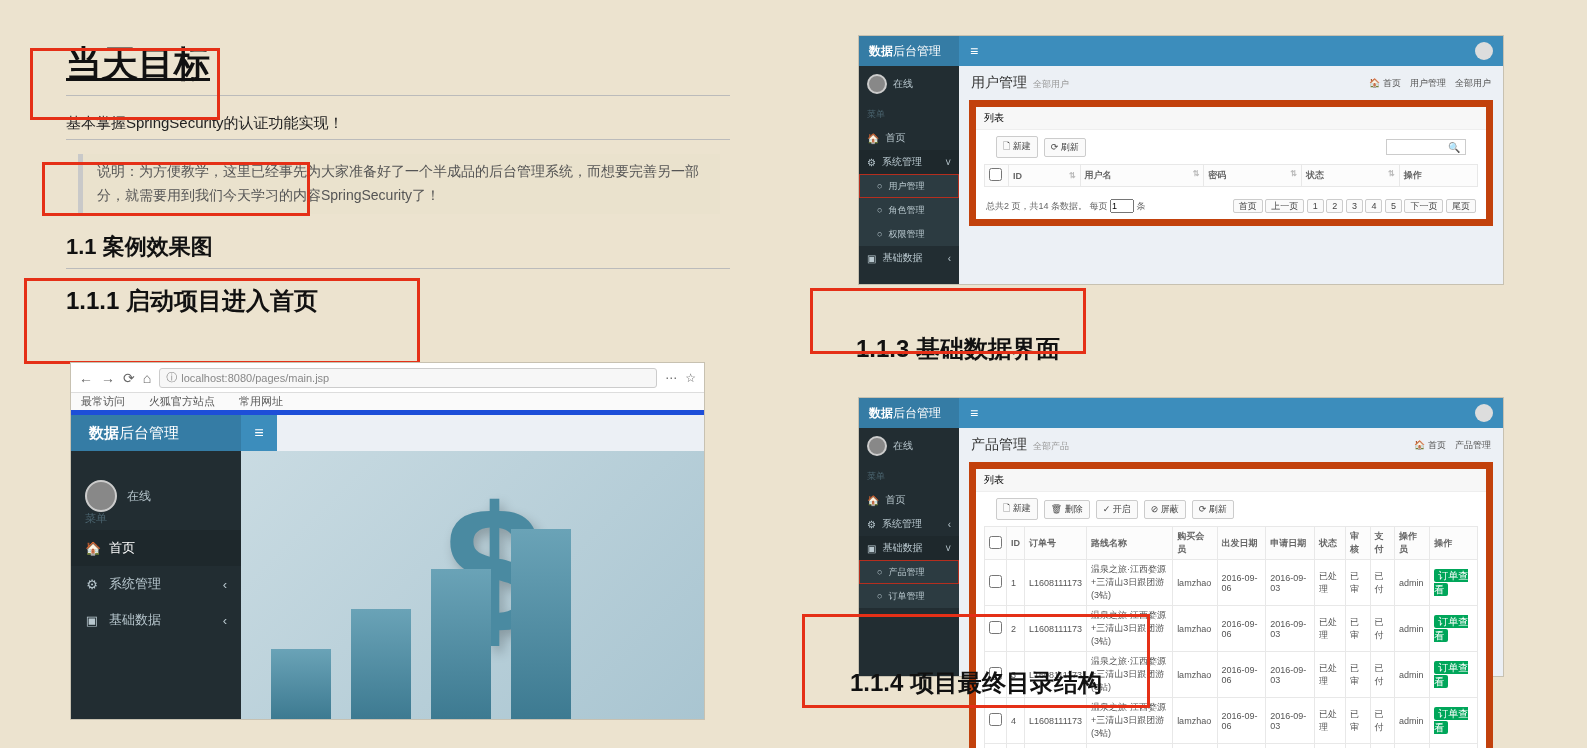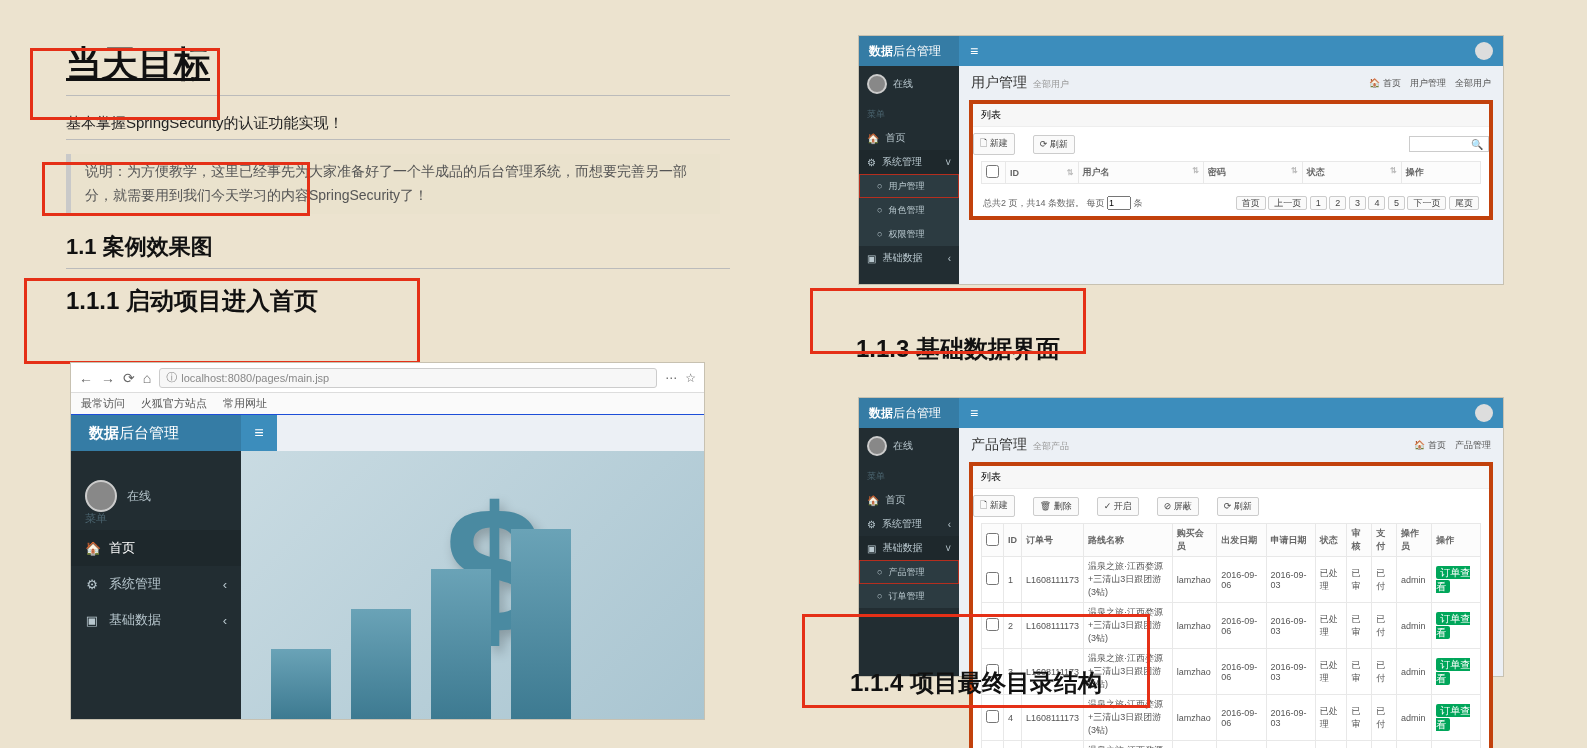"列表" .ma-panel { border: 4px solid #c2410c -> 7px solid #c2410c }
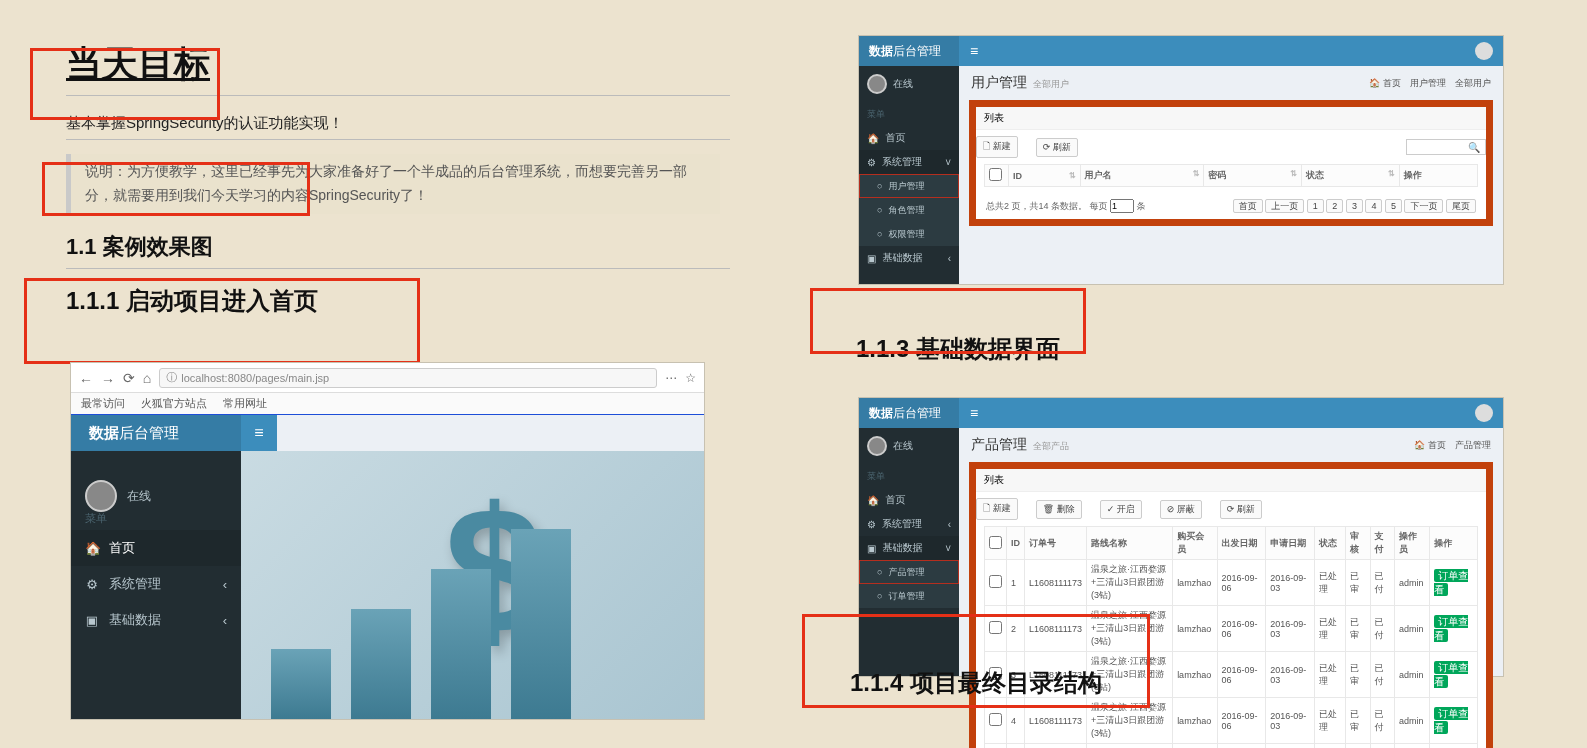"🗋 新建" .ma-toolbar { gap: 18px -> 6px; padding: 6px 0 -> 6px 20px }
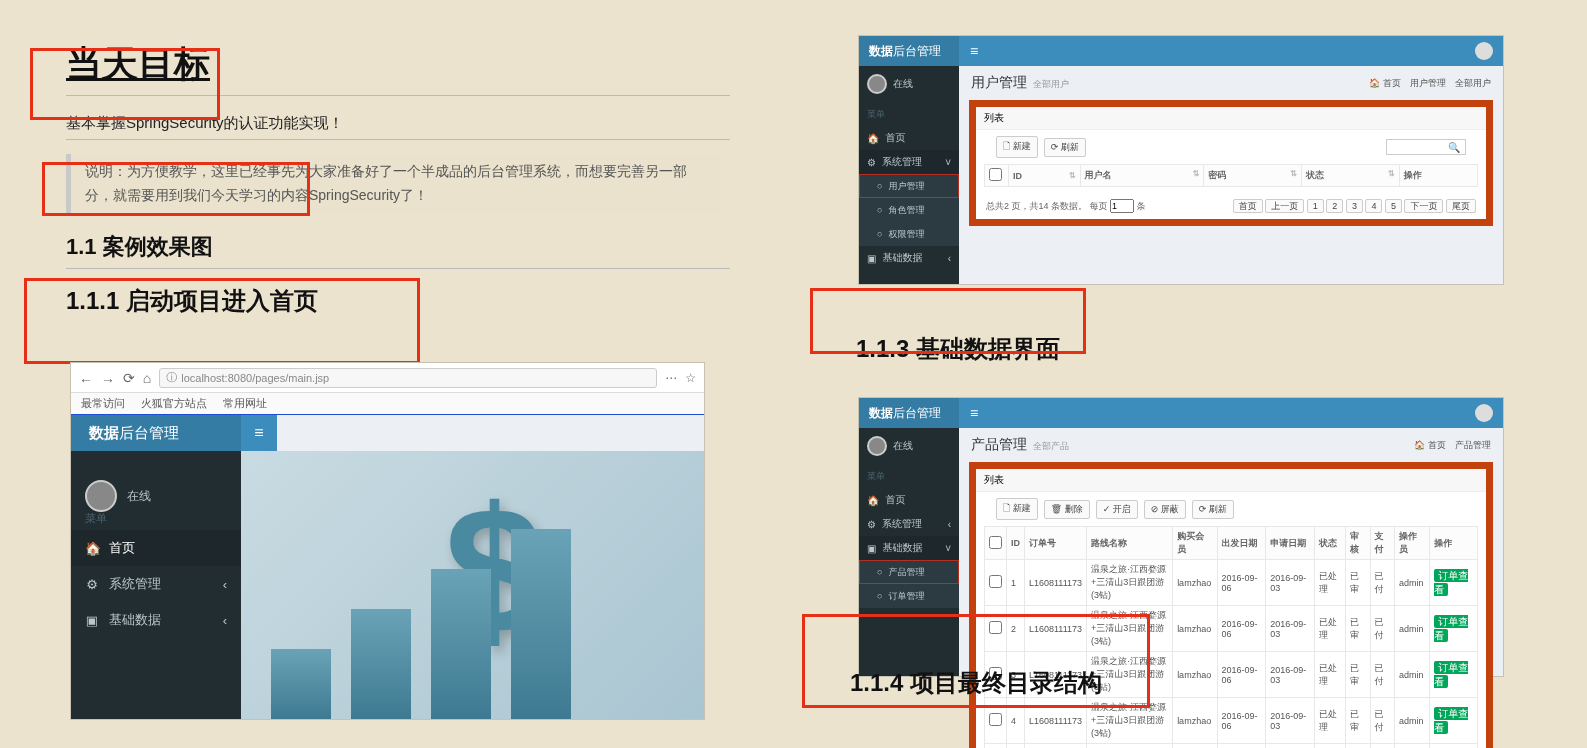"说明：为方便教学，这里已经事先为大家准备好了一个半成品的后台管理系统，而想要完善" blockquote { margin-left: 36px -> 48px }
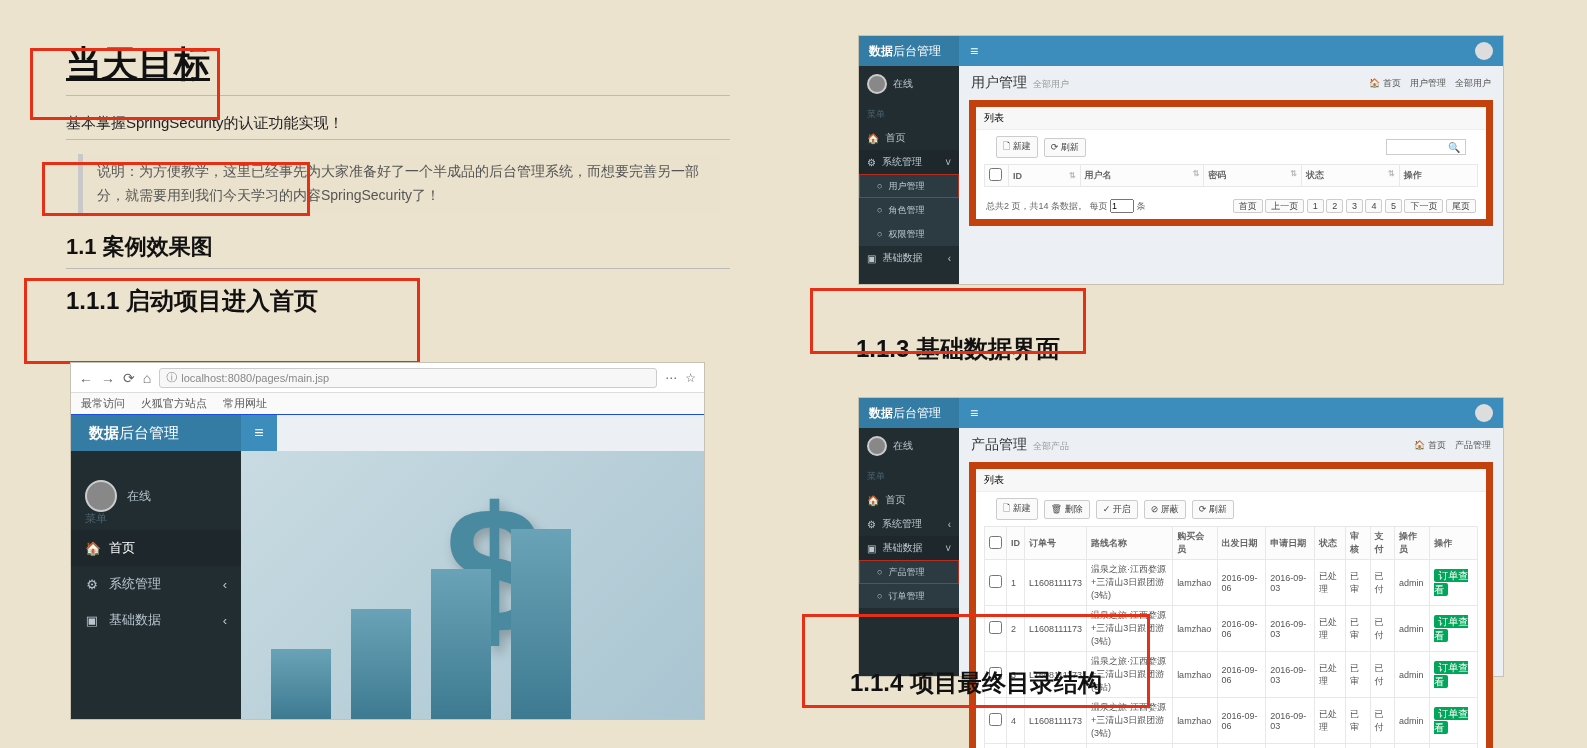"最常访问" .bookmarks { border-bottom: 1px solid #1d4ed8 -> 5px solid #1d4ed8; gap: 16px -> 24px }
